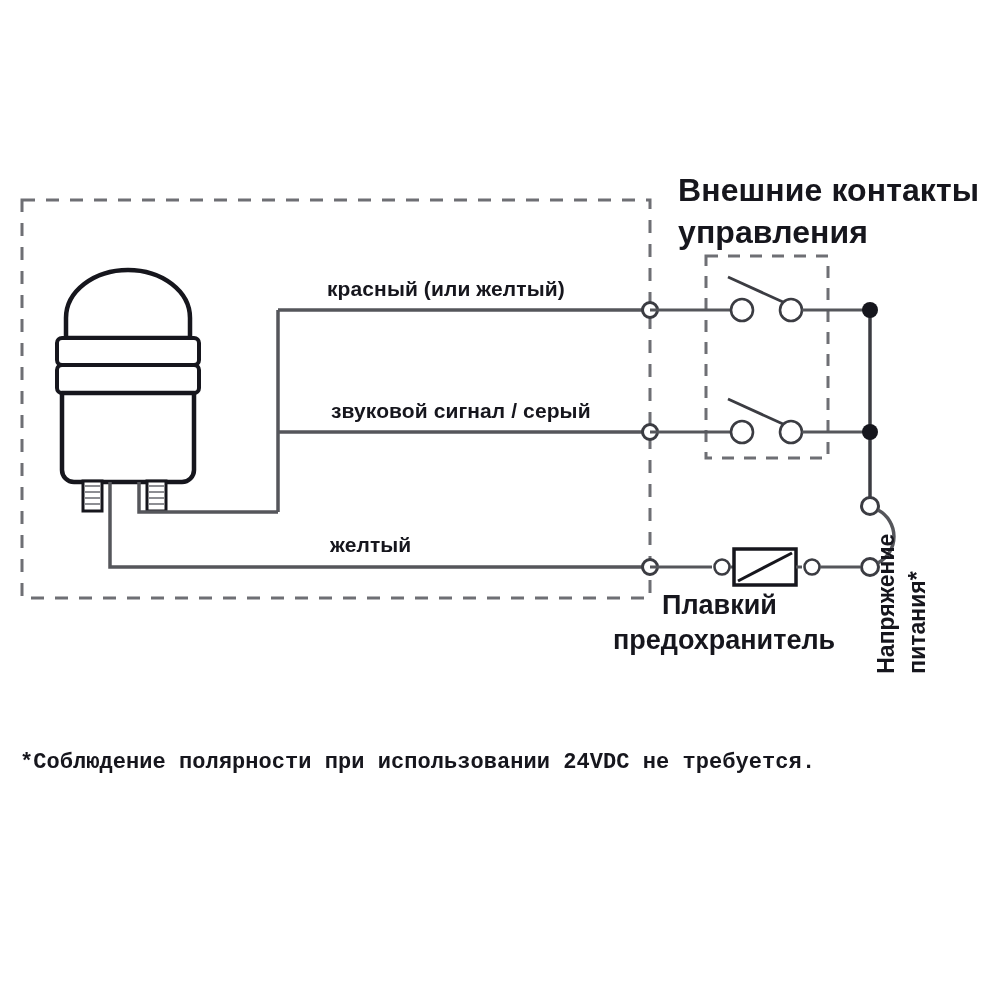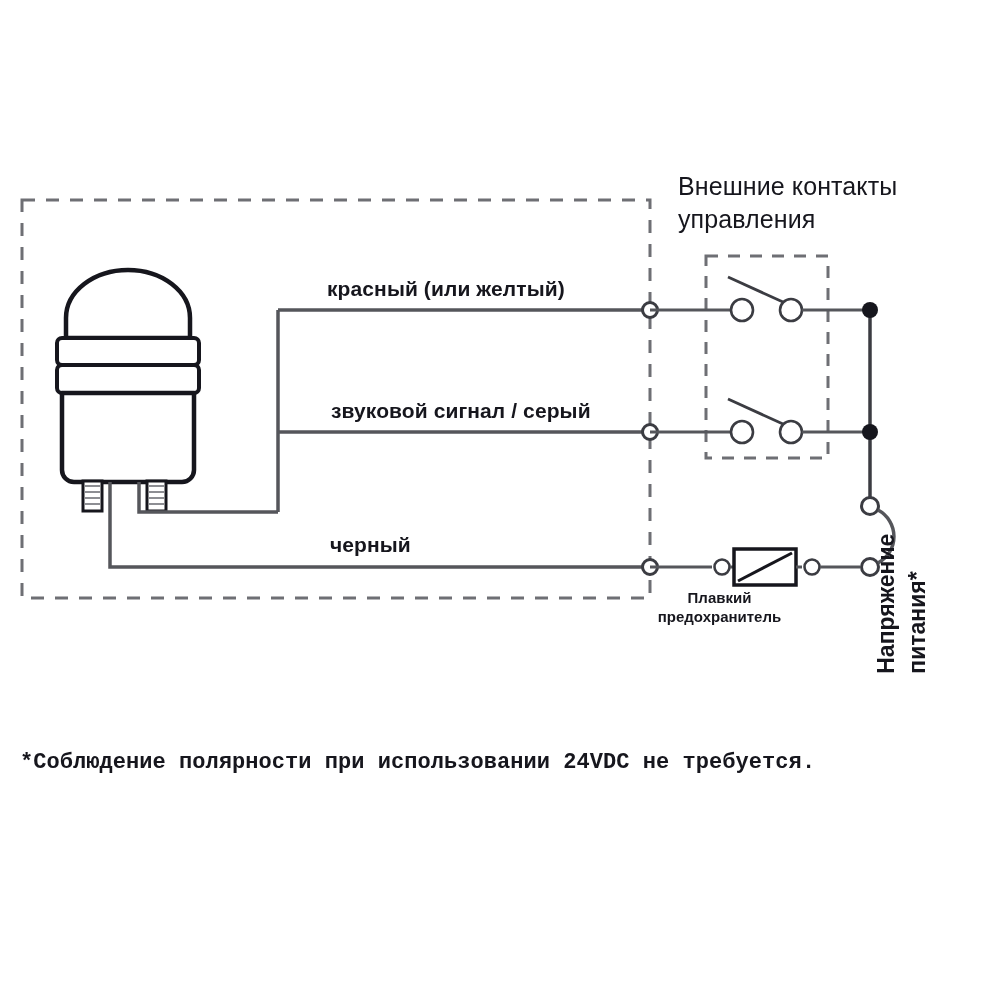"Внешние контакты" .lbl-title { font-size: 25px -> 32px; font-weight: 400 -> 700 }
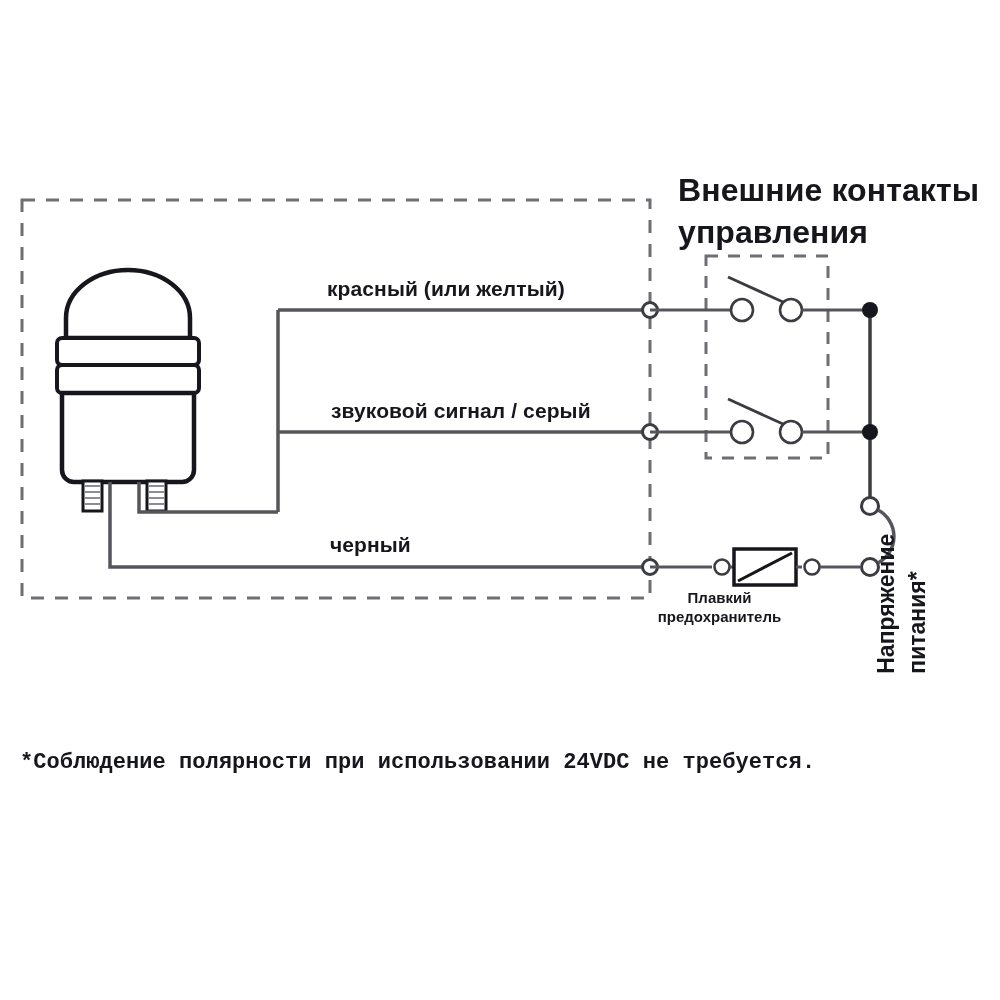"черный" div.lbl { text: черный -> желтый }
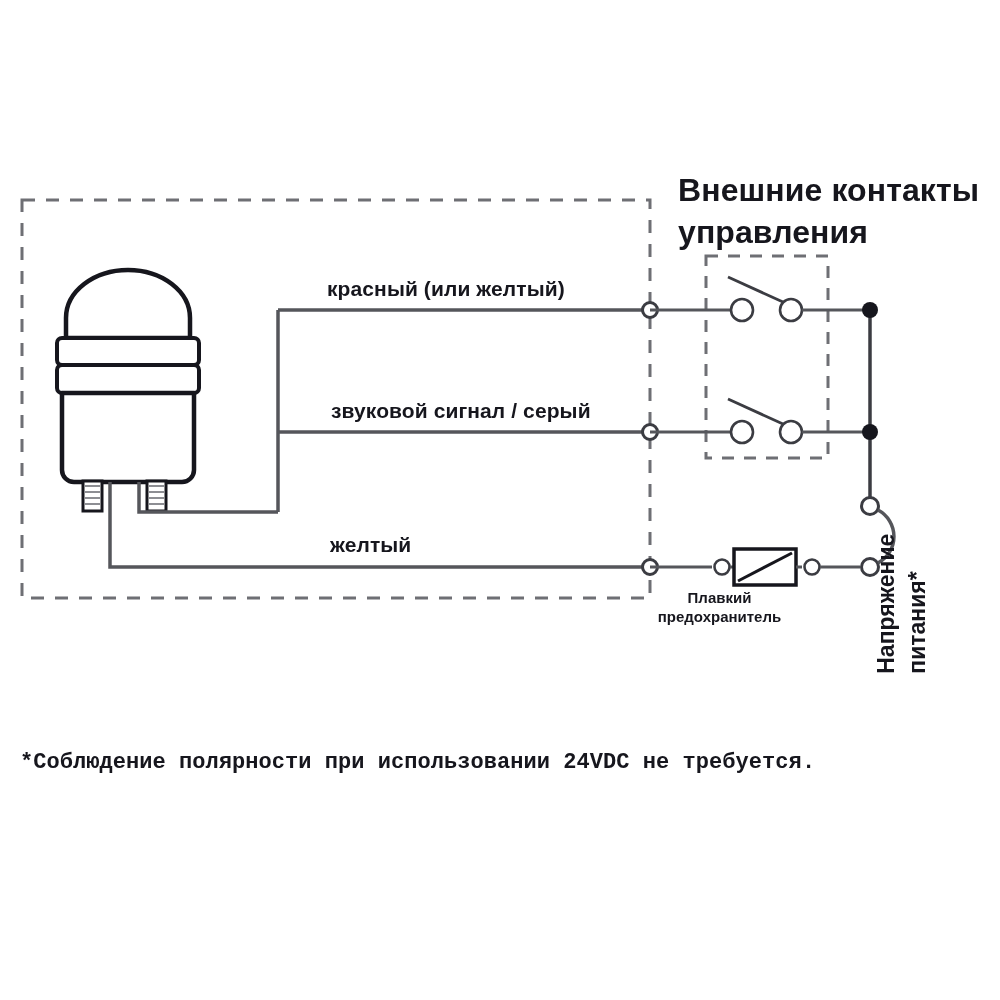"Плавкий" .lbl-fuse { font-size: 15px -> 27px }
